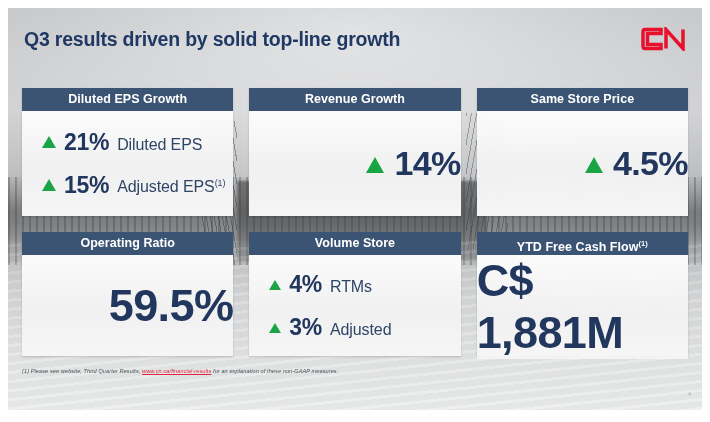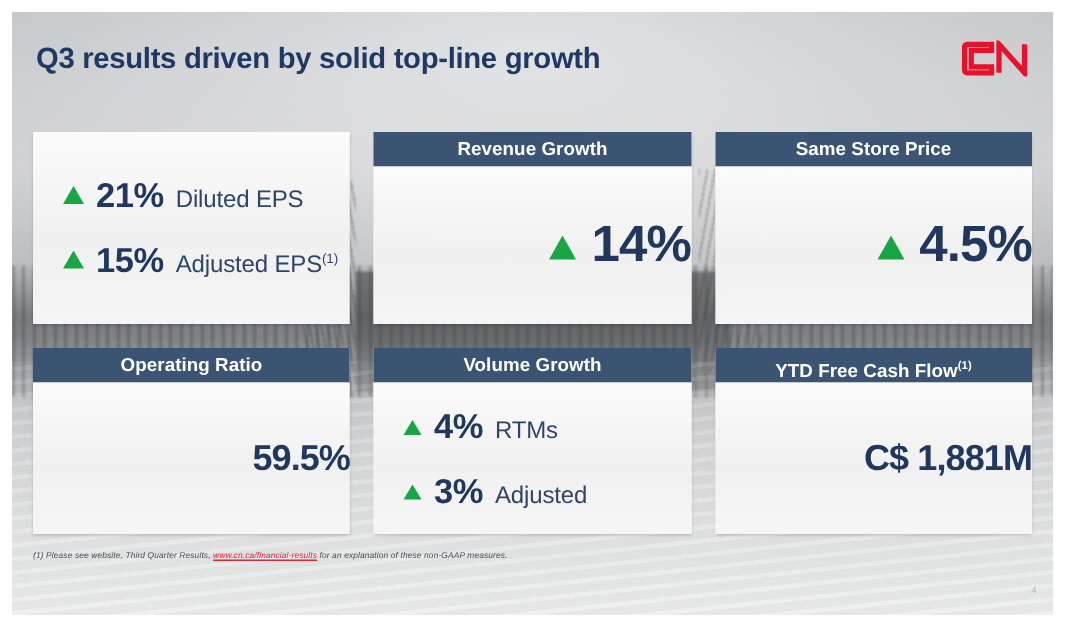"Diluted EPS Growth" div.card-header { html: none -> <div> <span>Diluted EPS Growth</span> </div> }
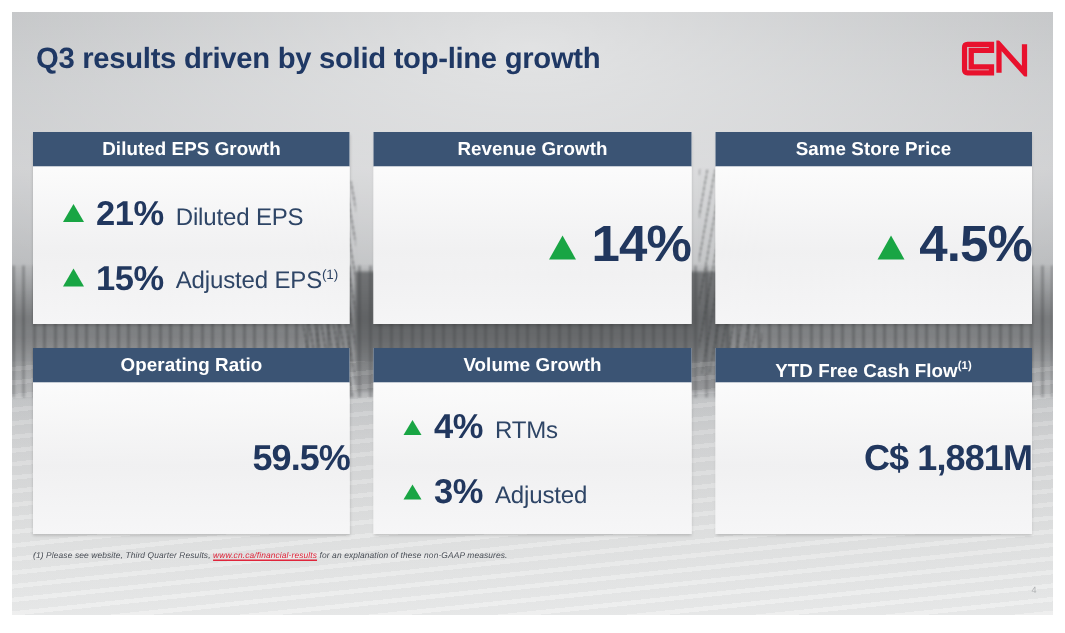"Volume Growth" span { text: Growth -> Store }
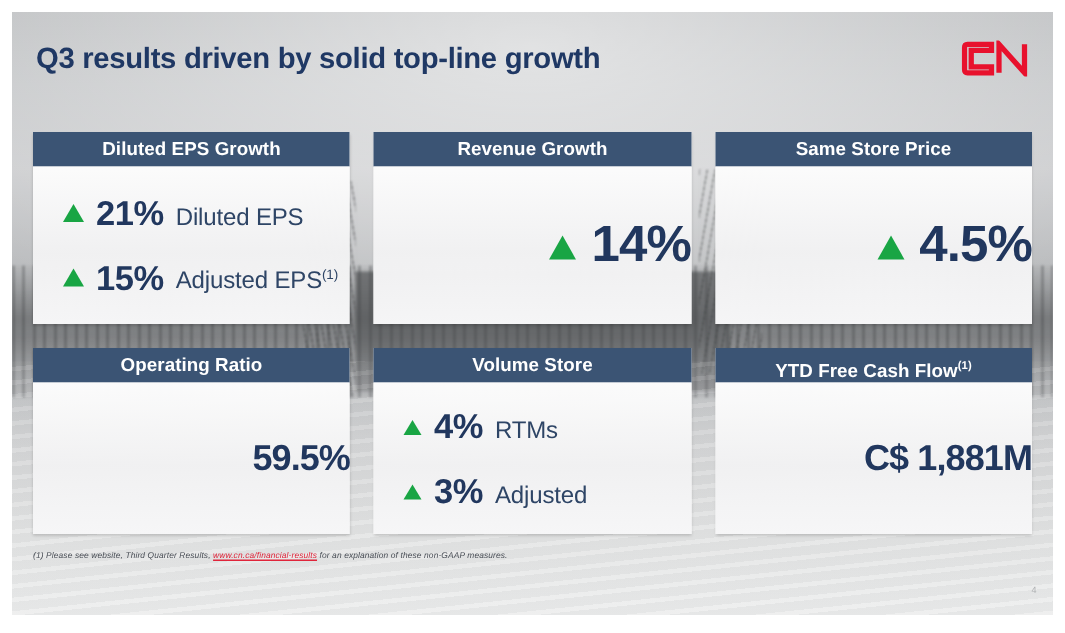"59.5%" .big-value.plain { font-size: 24px -> 45px }
